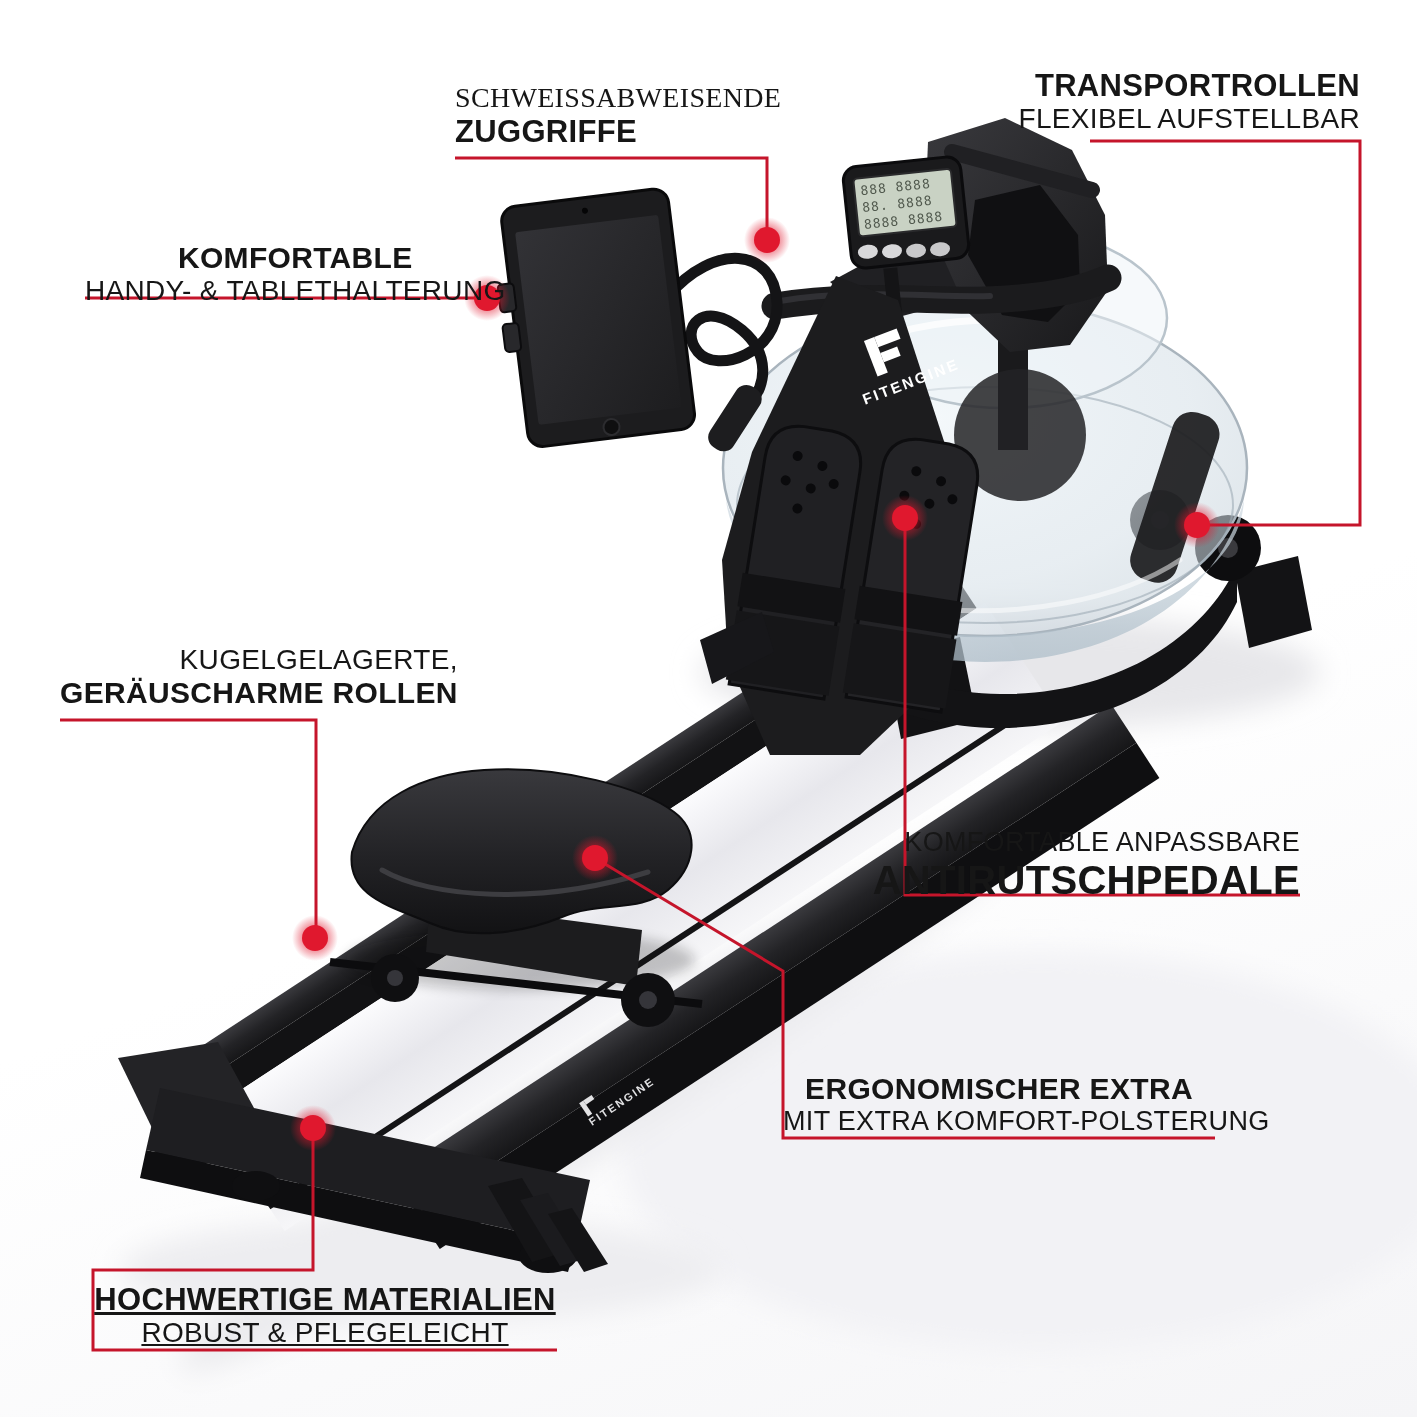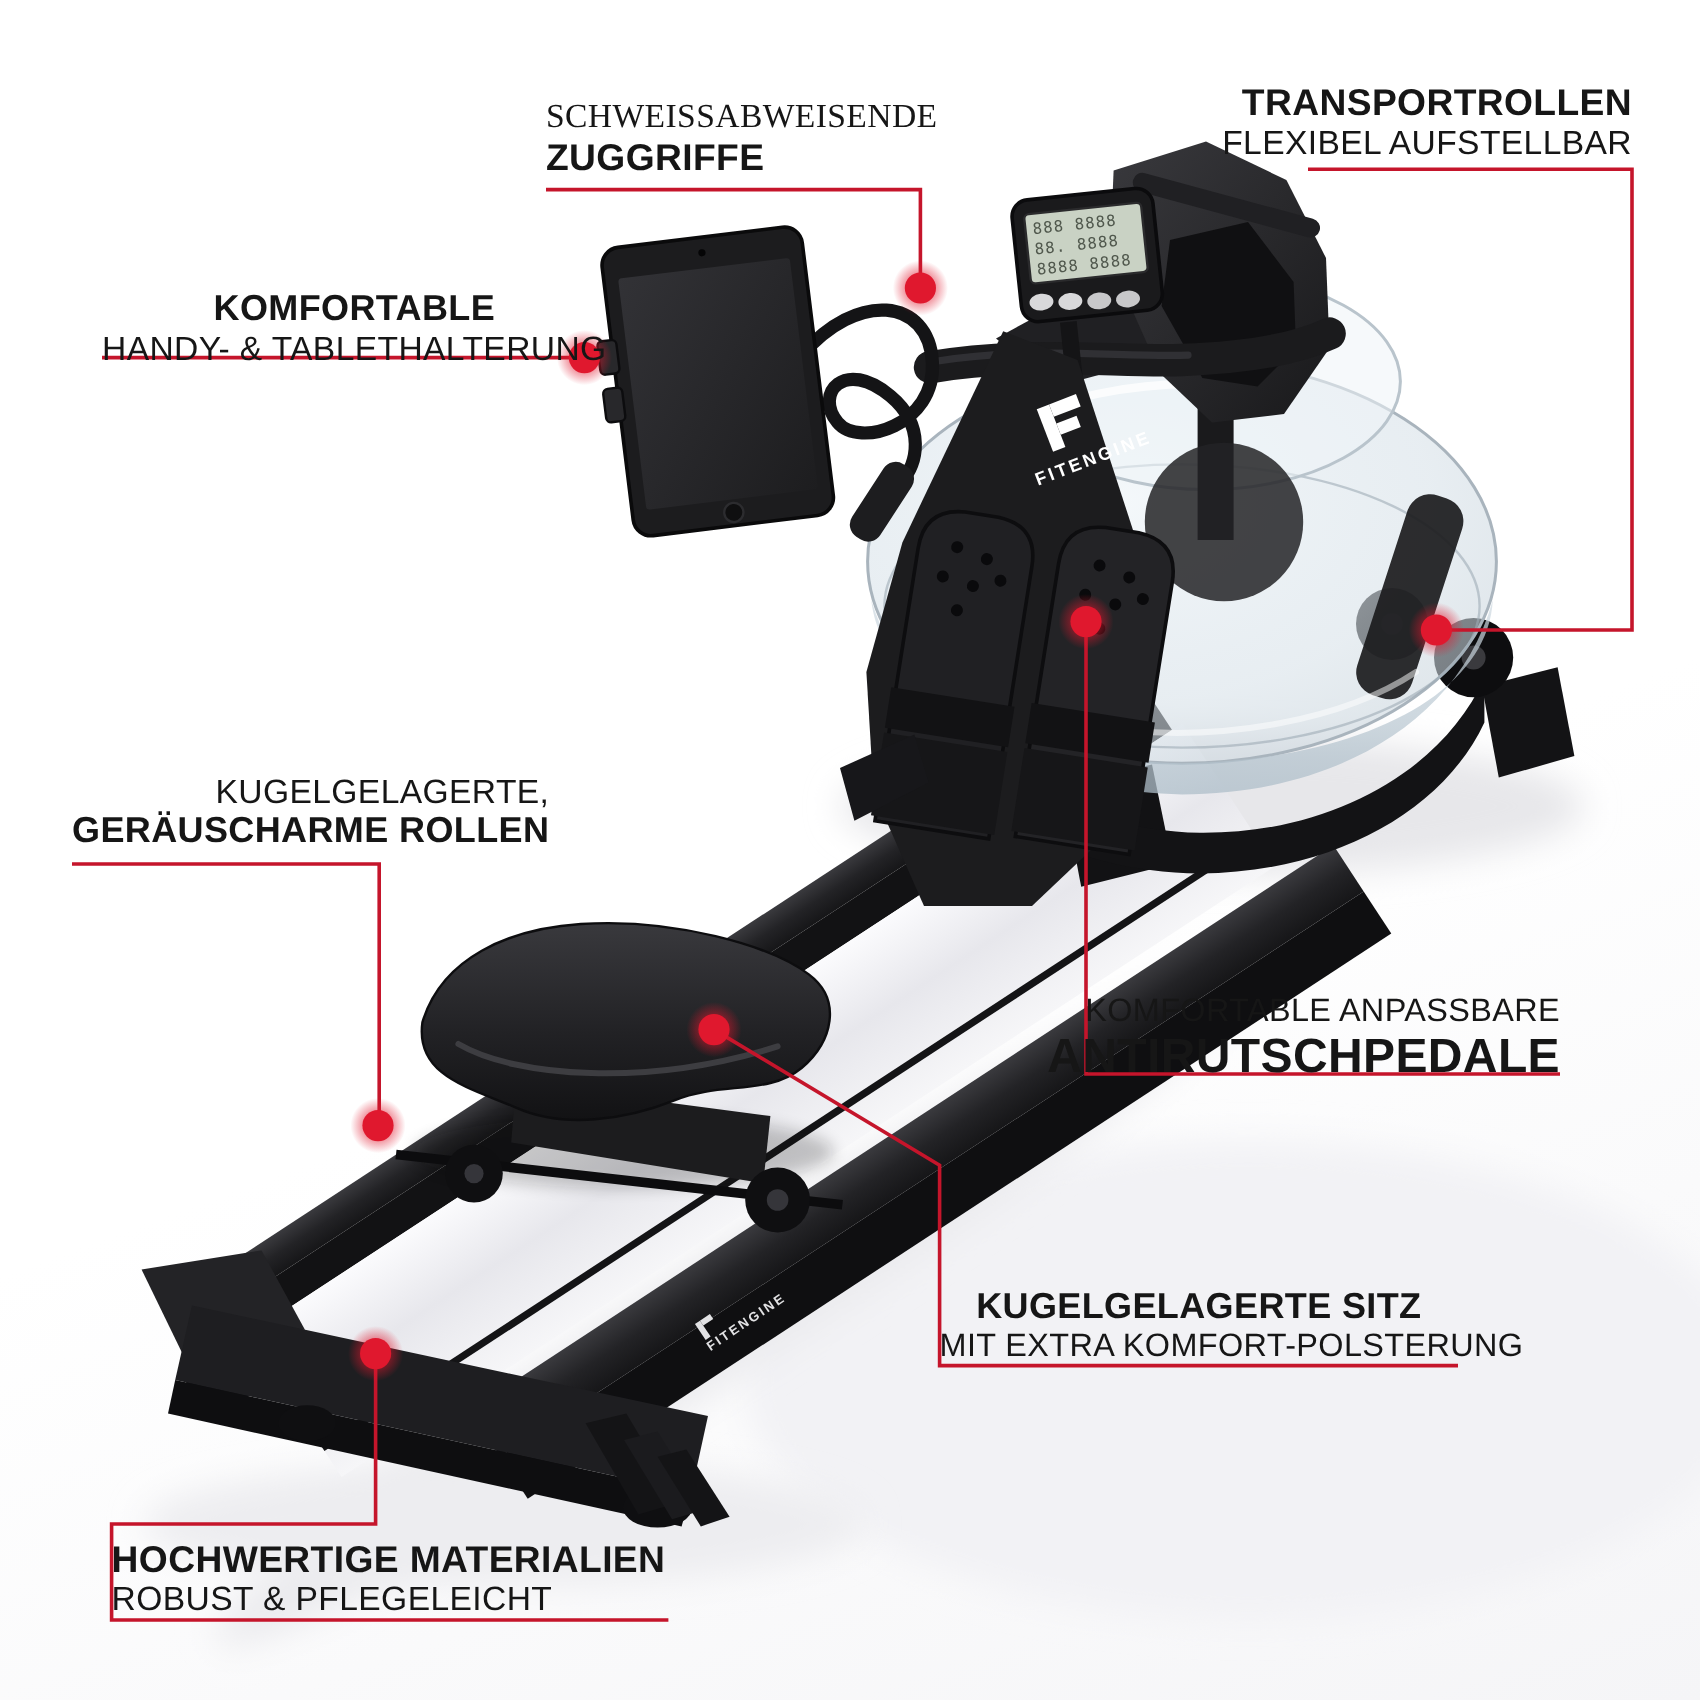"KUGELGELAGERTE SITZ" span.bld { text: KUGELGELAGERTE SITZ -> ERGONOMISCHER EXTRA }
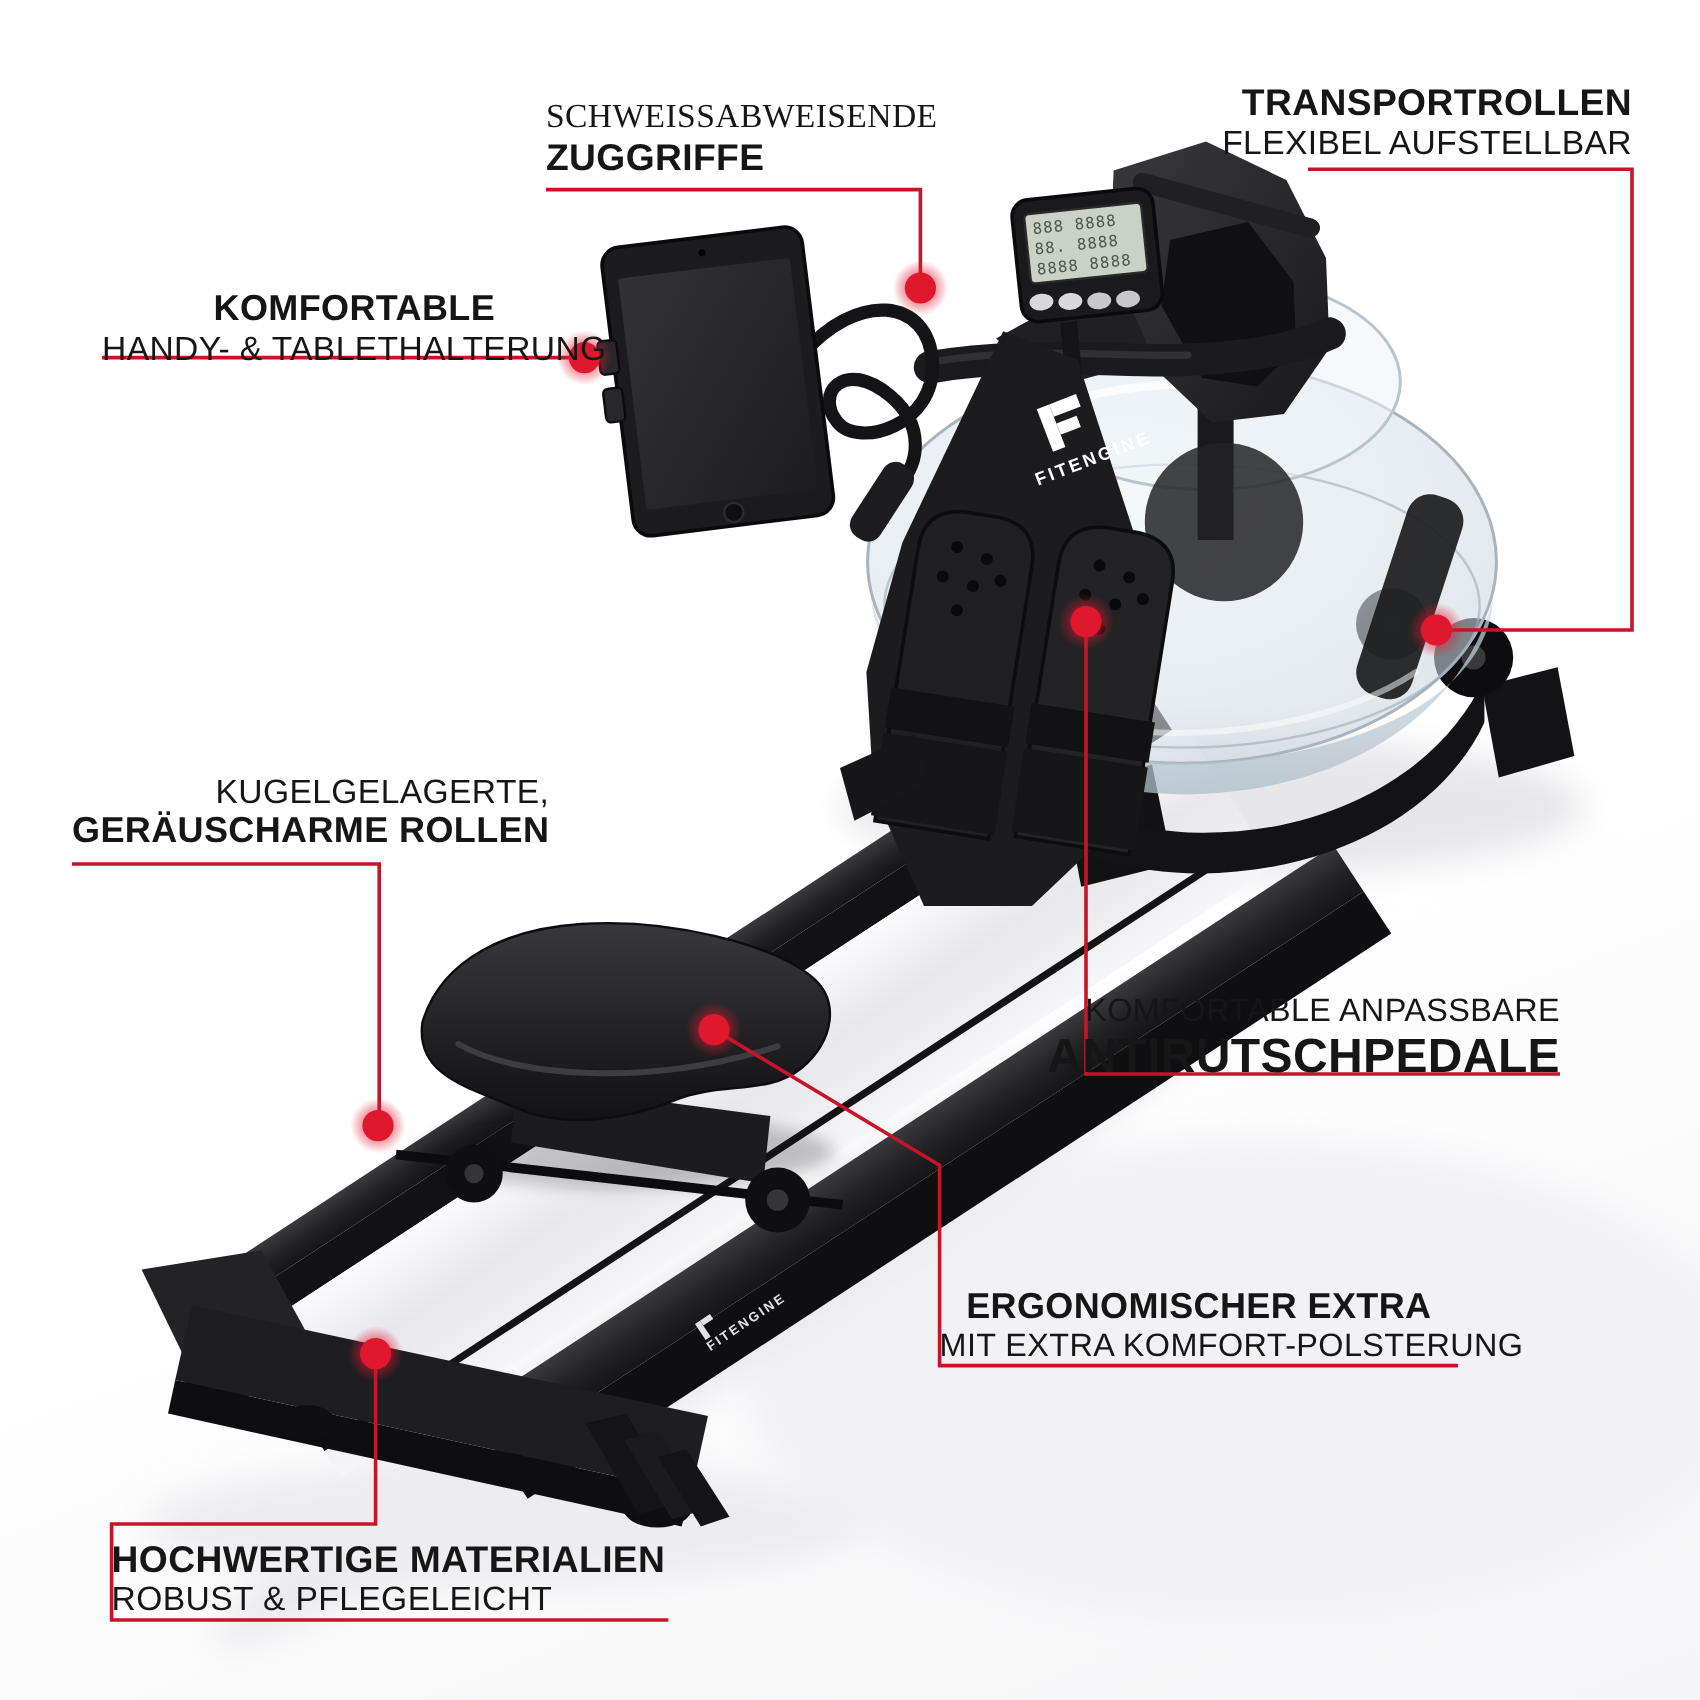"HOCHWERTIGE MATERIALIEN" .c7 { text-align: left -> center; text-decoration: none -> underline }
